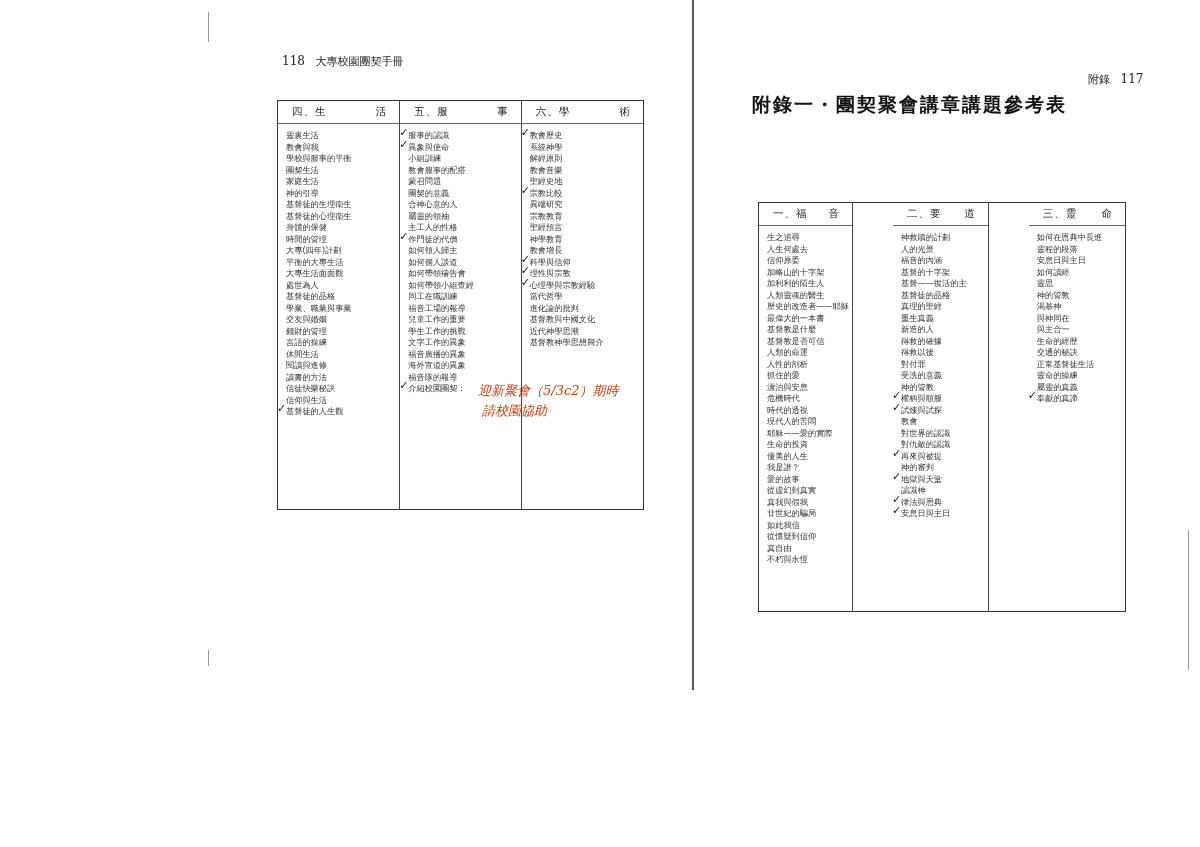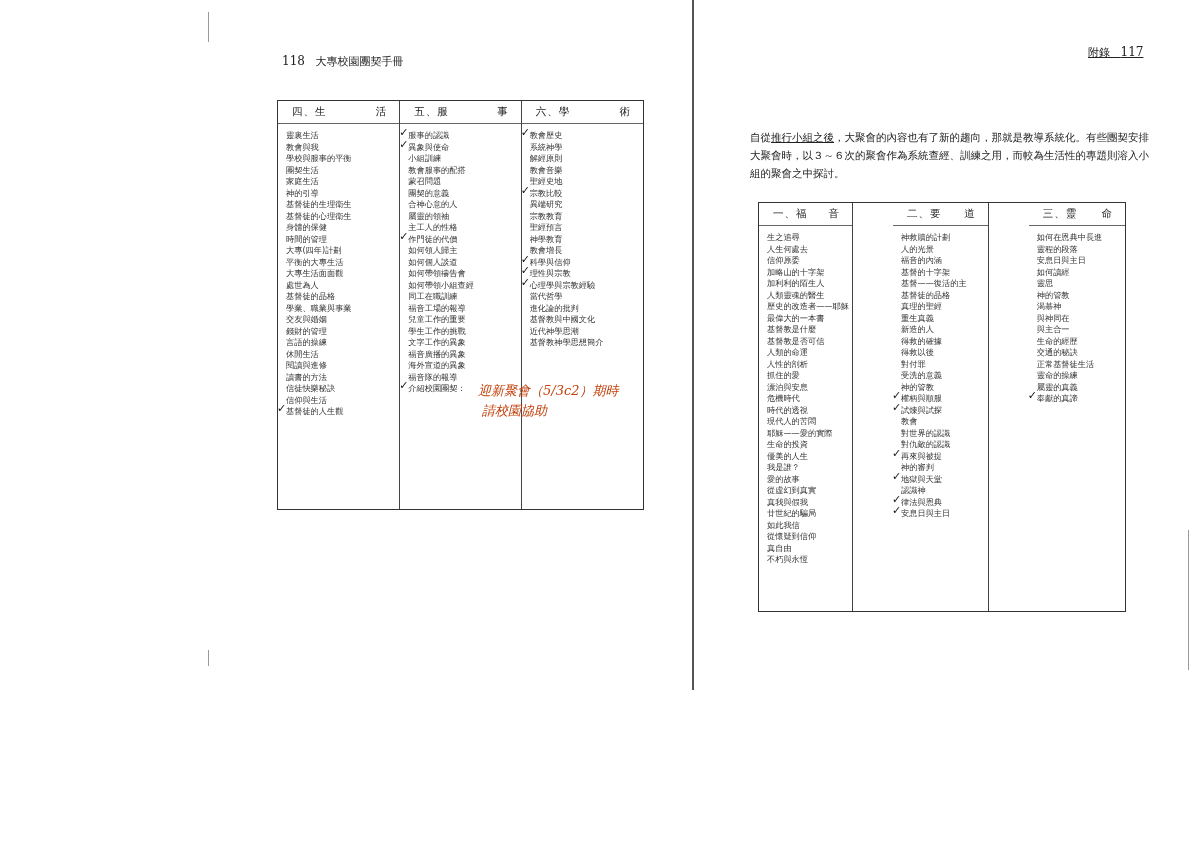"附錄 117" div.running-head { text-decoration: underline -> none; top: 45px -> 72px }
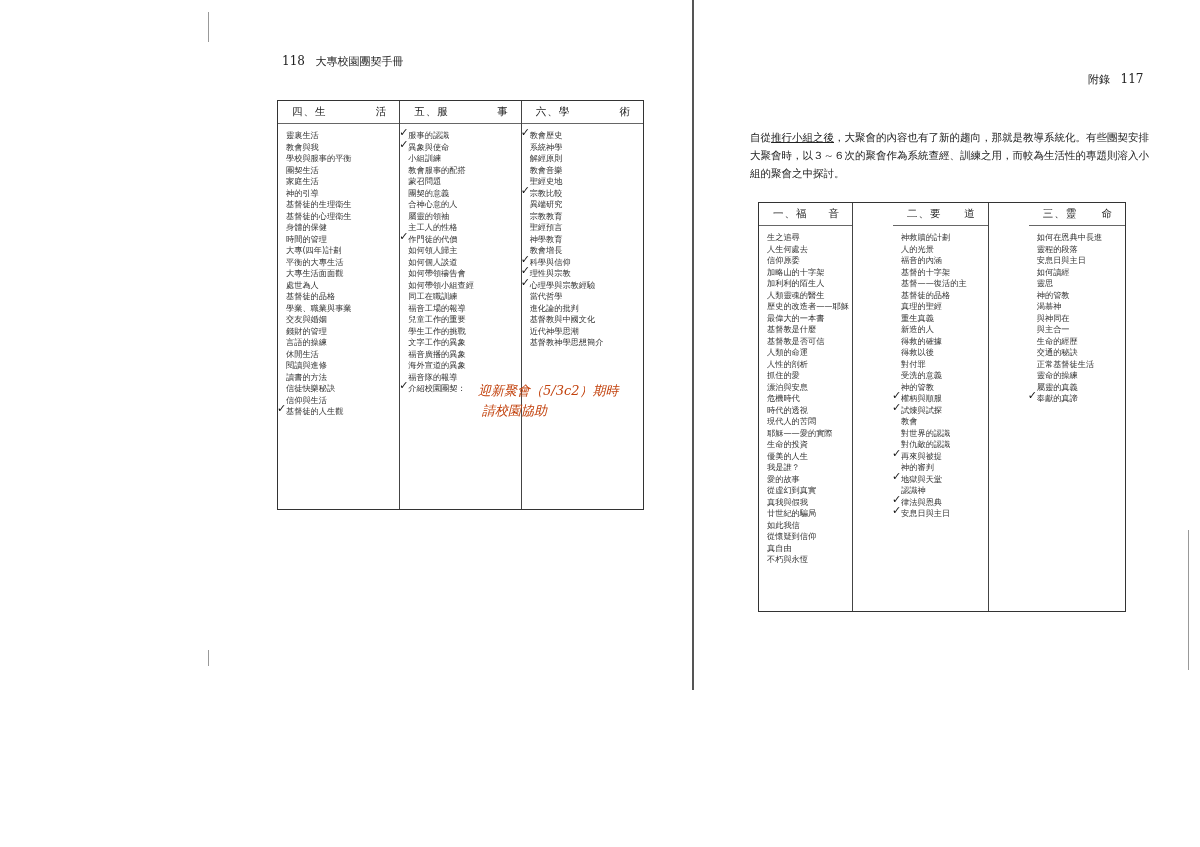"附錄一・團契聚會講章講題參考表" div.title { html: none -> <div>附錄一・團契聚會講章講題參考表</div> }
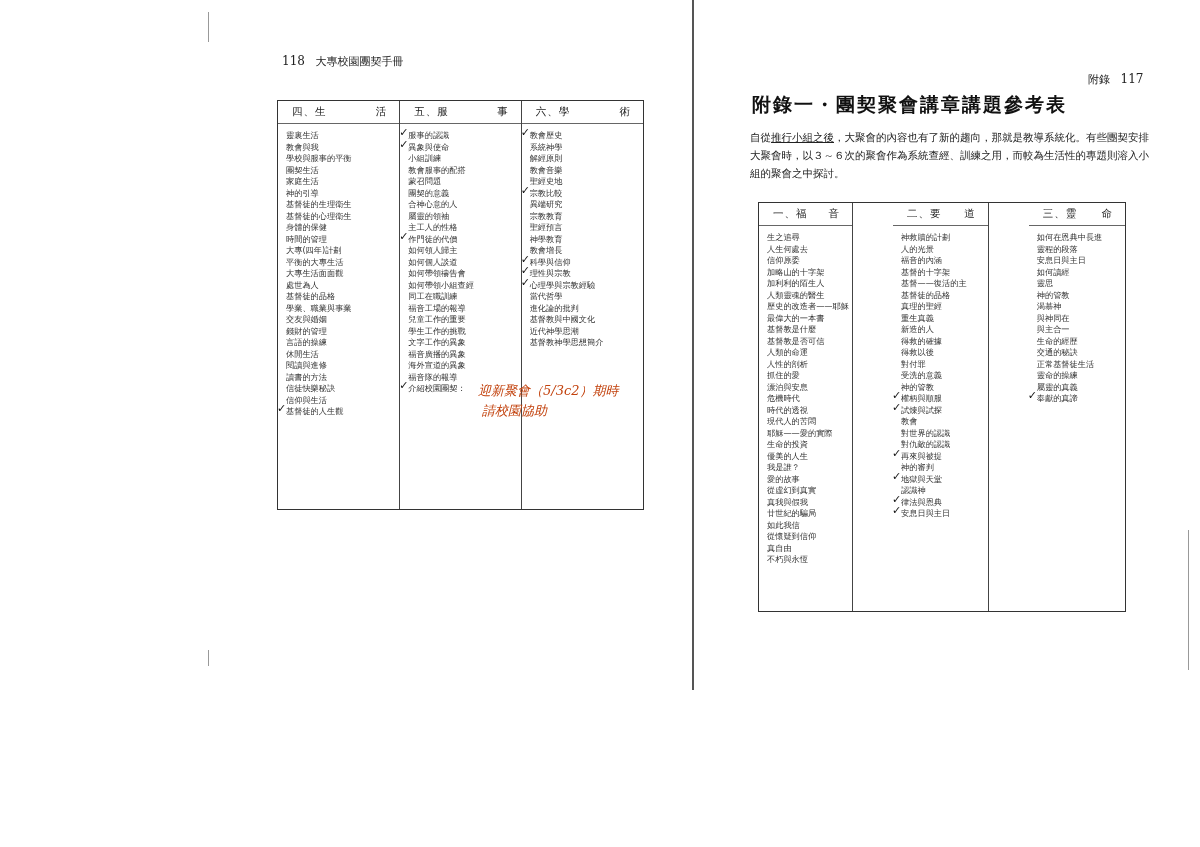"自從推行小組之後，大聚會的內容也有了新的趨向，那就是教導系統化。有些團契安排大聚" div.intro { html: <div> <span>自從</span><span>推行小組之後</span><span>，大聚會的內容也有了新的趨向，那就是教導系統化。有些團契安排大聚會時，以３～６次的聚會作為系統查經、訓練之用，而較為生活性的專題則溶入小組的聚會之中探討。</span> </div> -> none }
